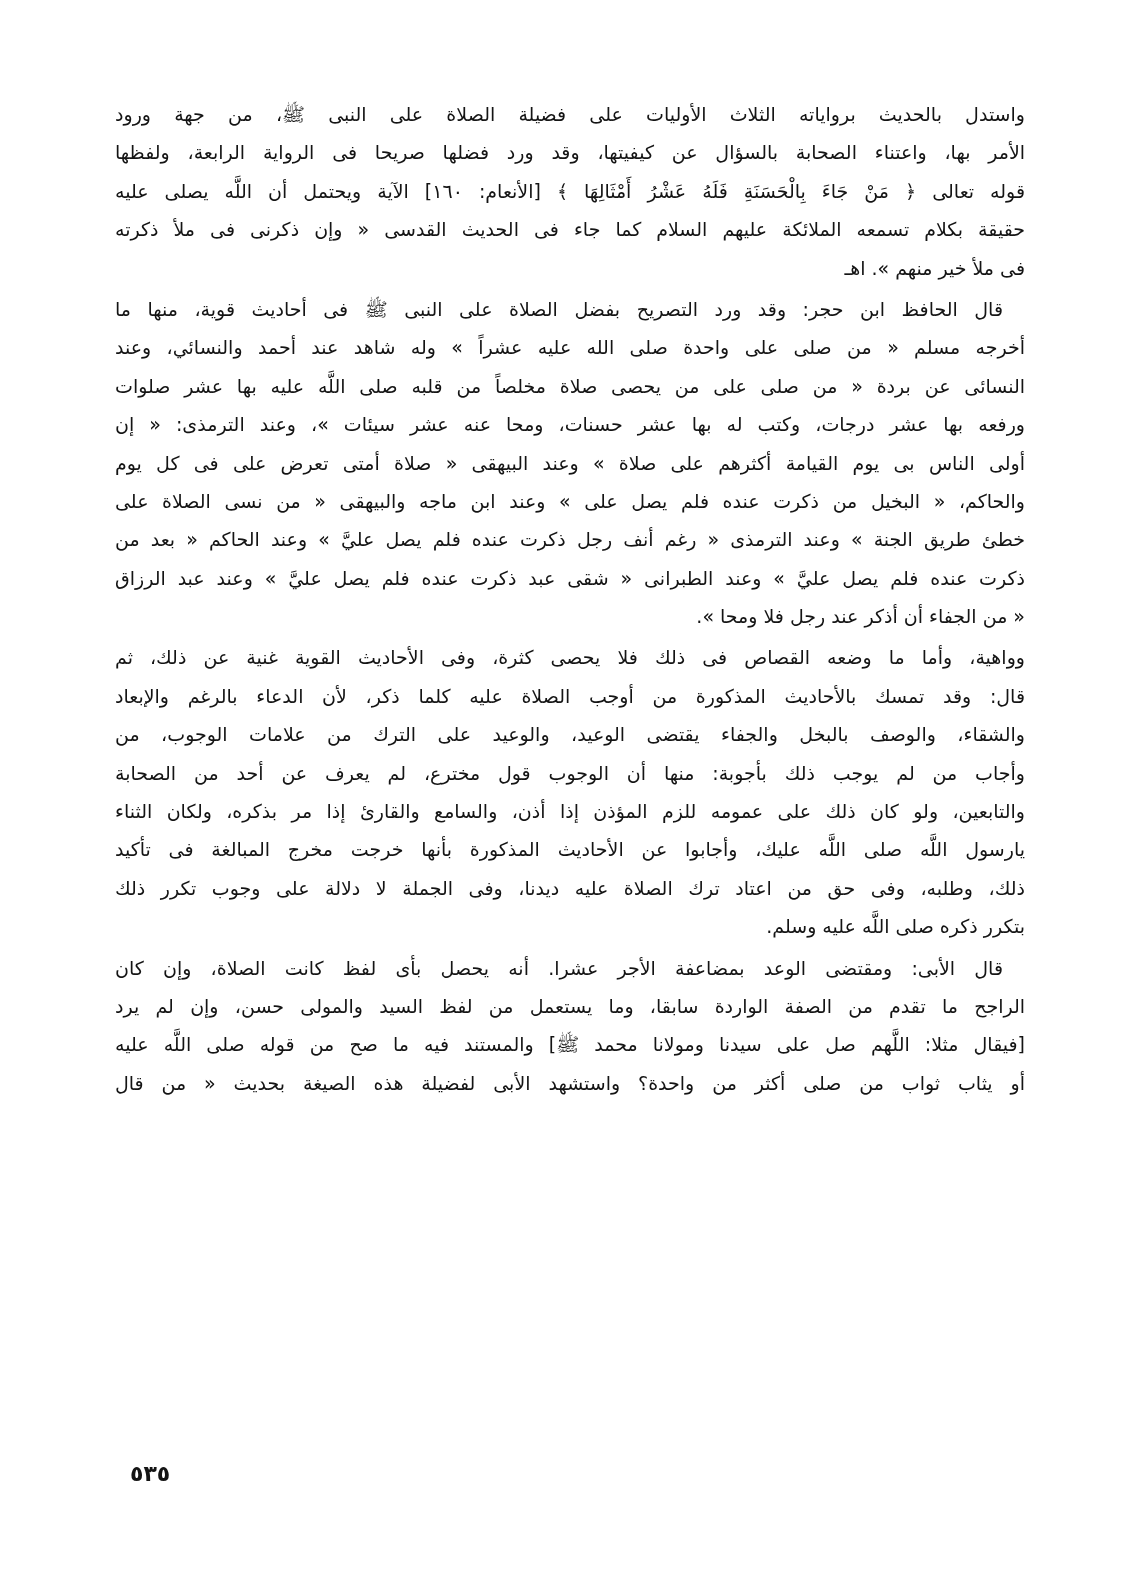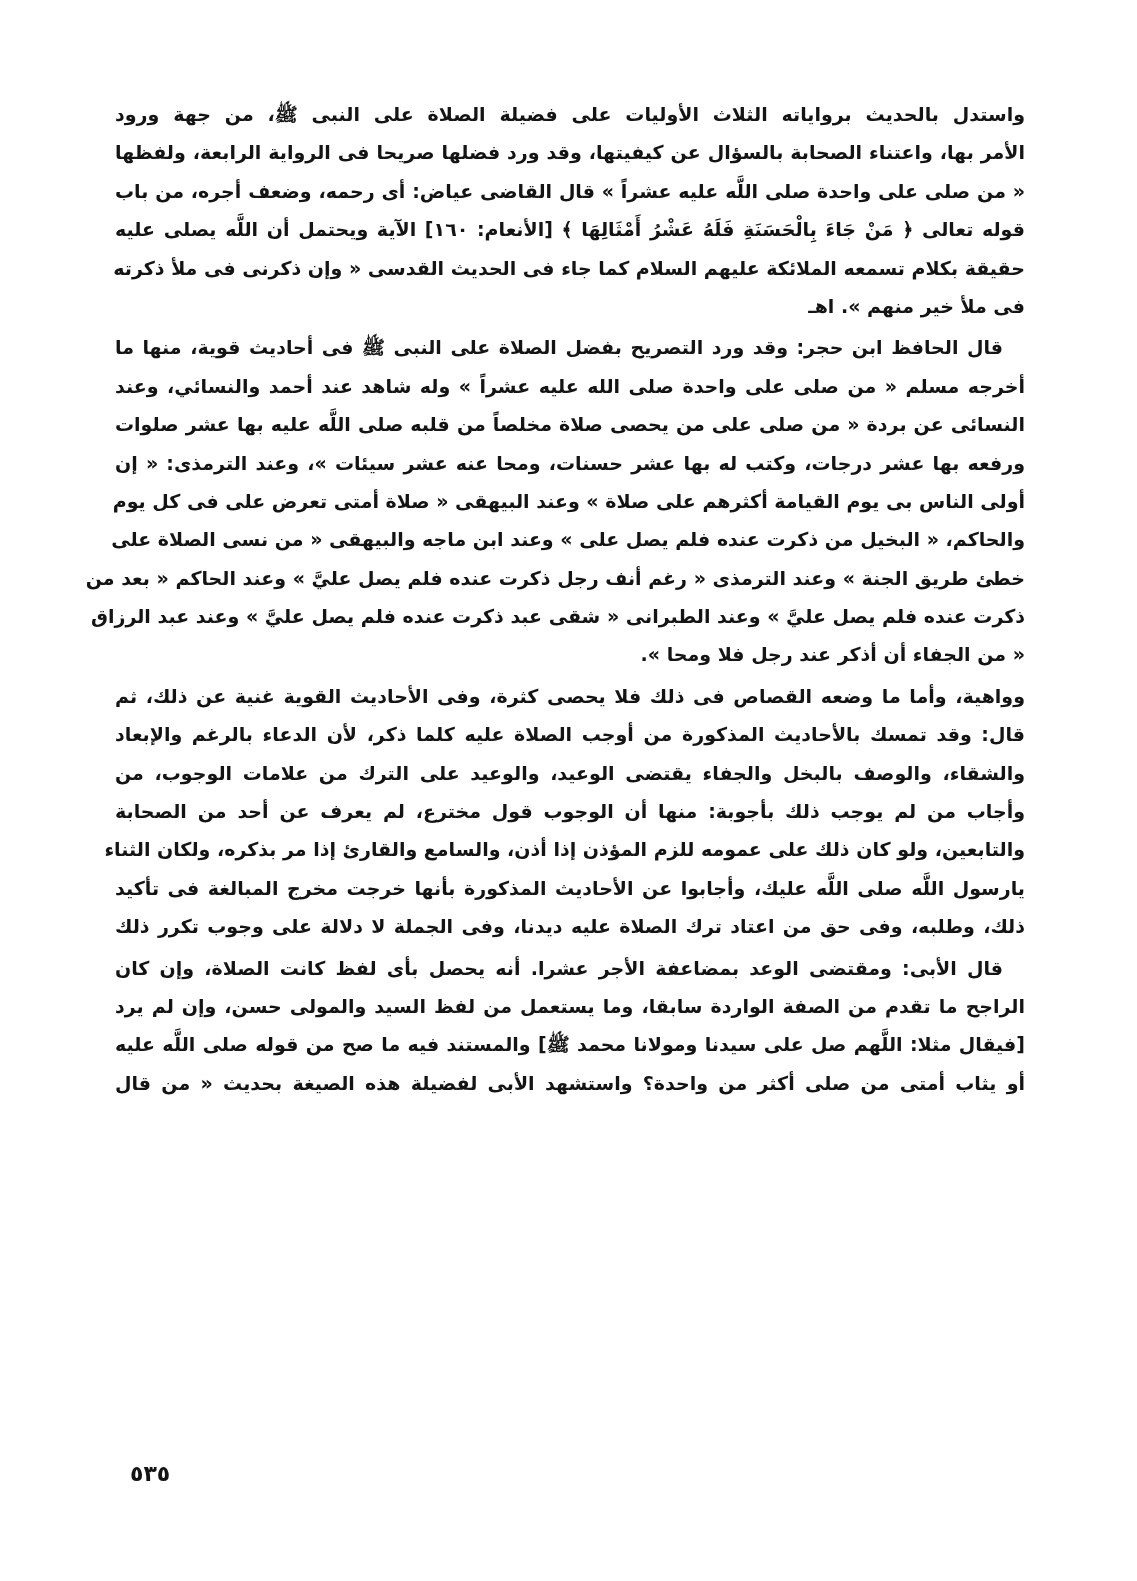"واستدل بالحديث برواياته الثلاث الأوليات" .line { font-weight: bold -> normal }
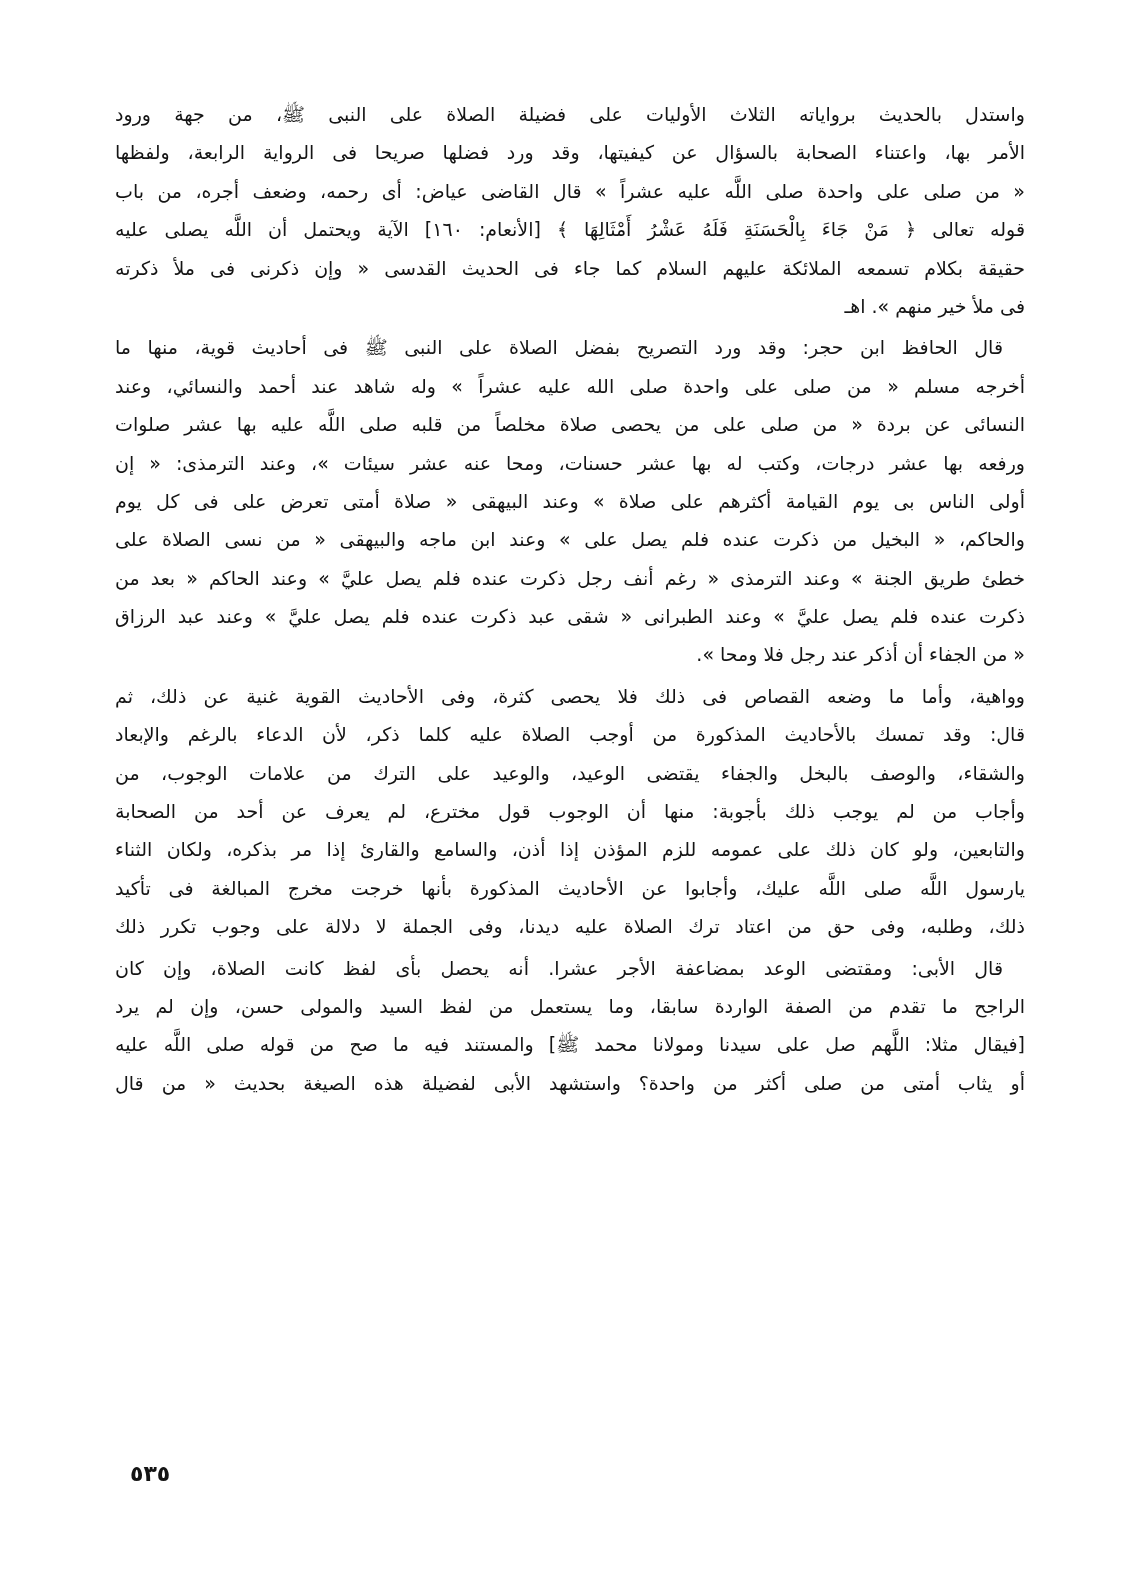"« من صلى على واحدة" span.line { html: <span>« من صلى على واحدة صلى اللَّه عليه عشراً » قال القاضى عياض: أى رحمه، وضعف أجره، من باب</span> -> none }
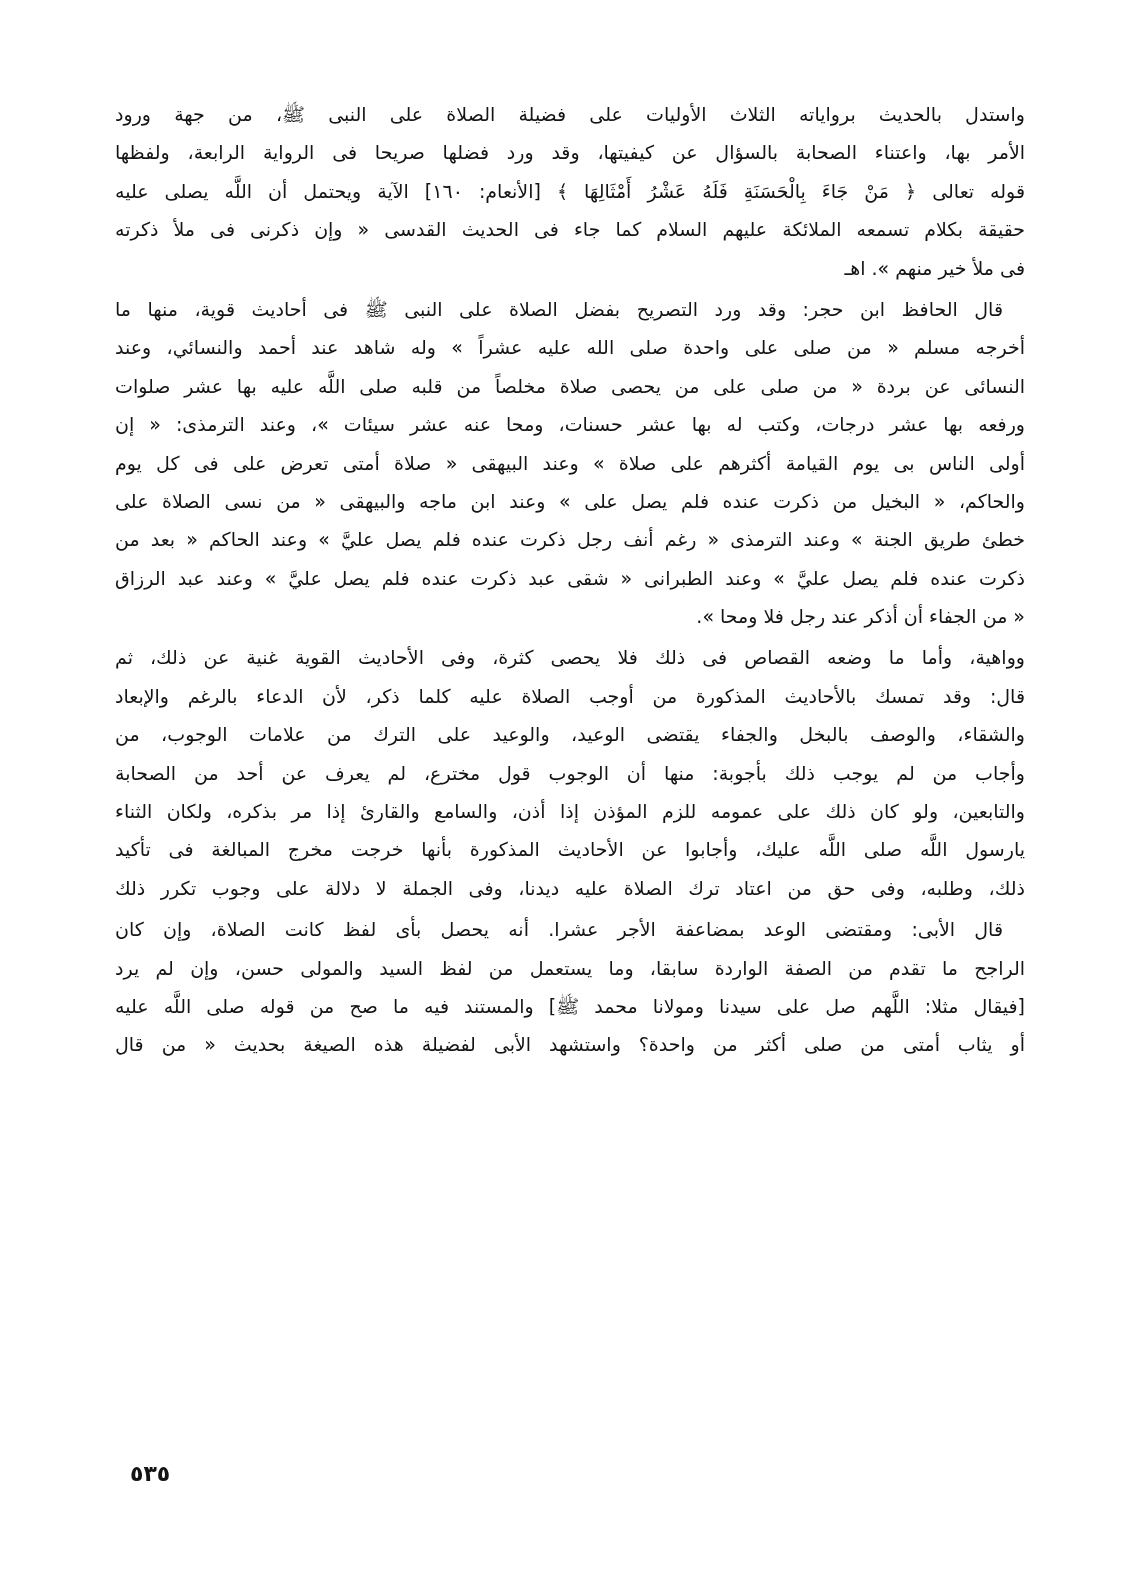"بتكرر ذكره صلى اللَّه عليه" span.line { html: none -> <span>بتكرر ذكره صلى اللَّه عليه وسلم.</span> }
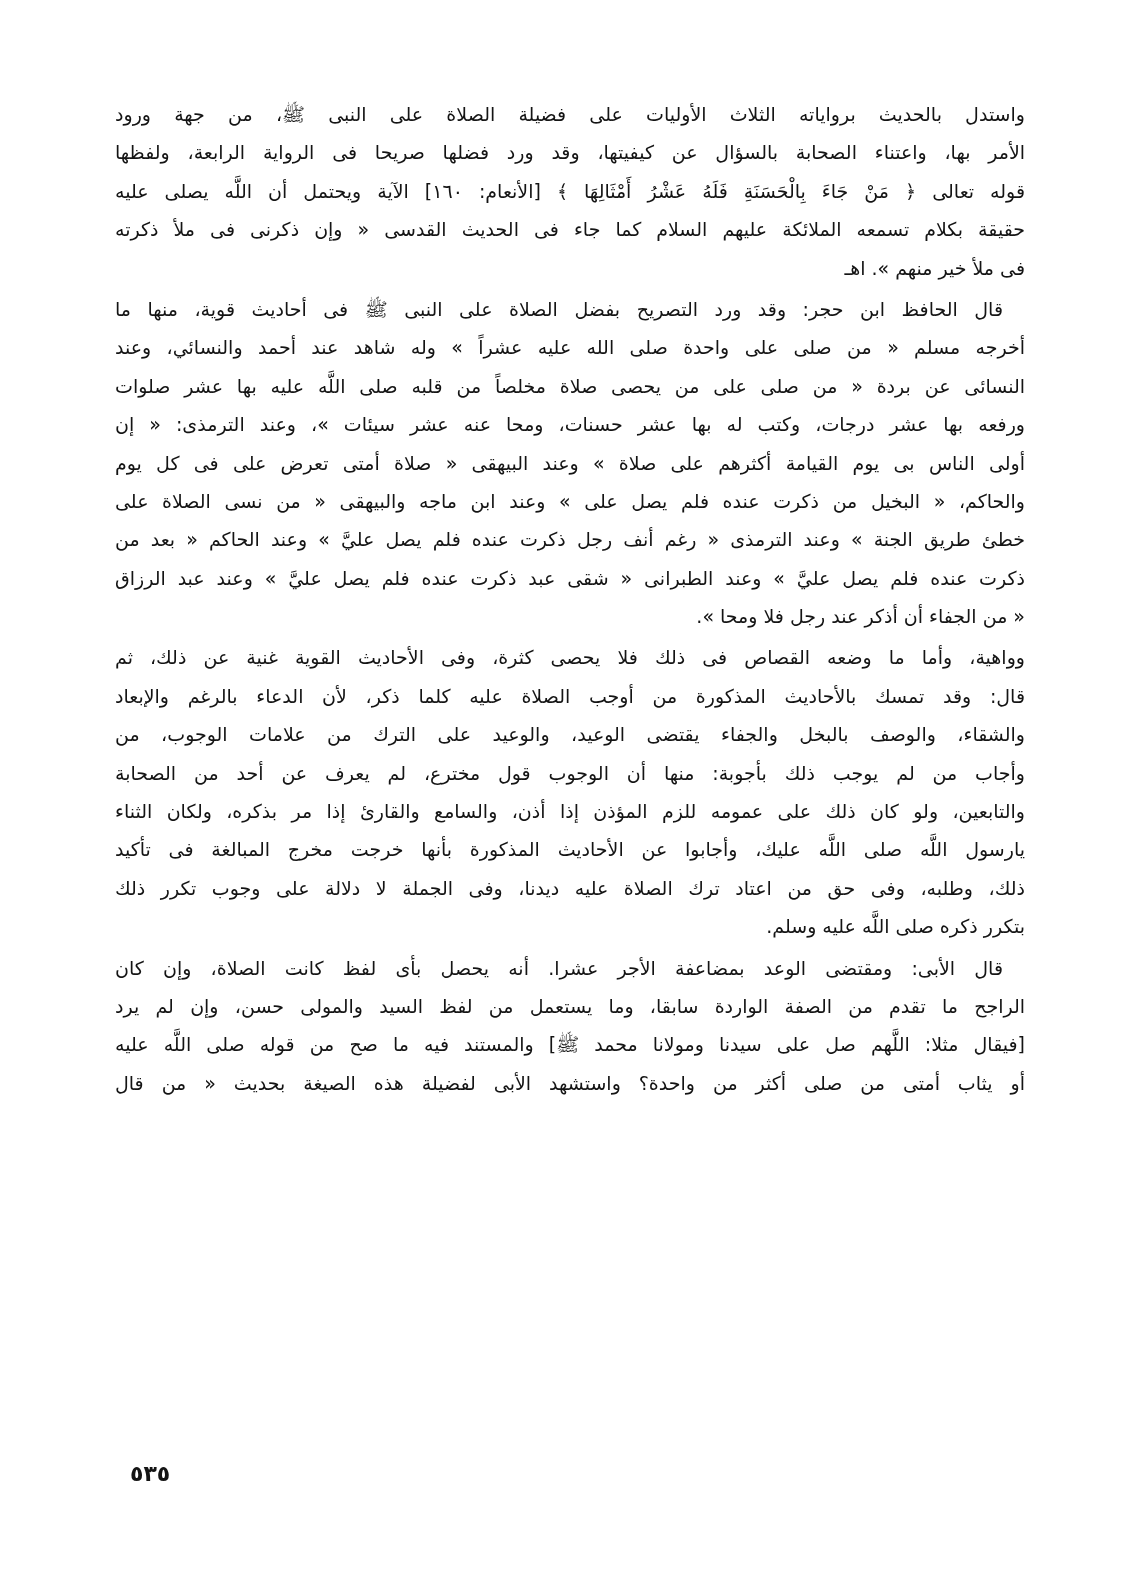"أو يثاب أمتى من صلى" span.line { text: أمتى -> ثواب }
